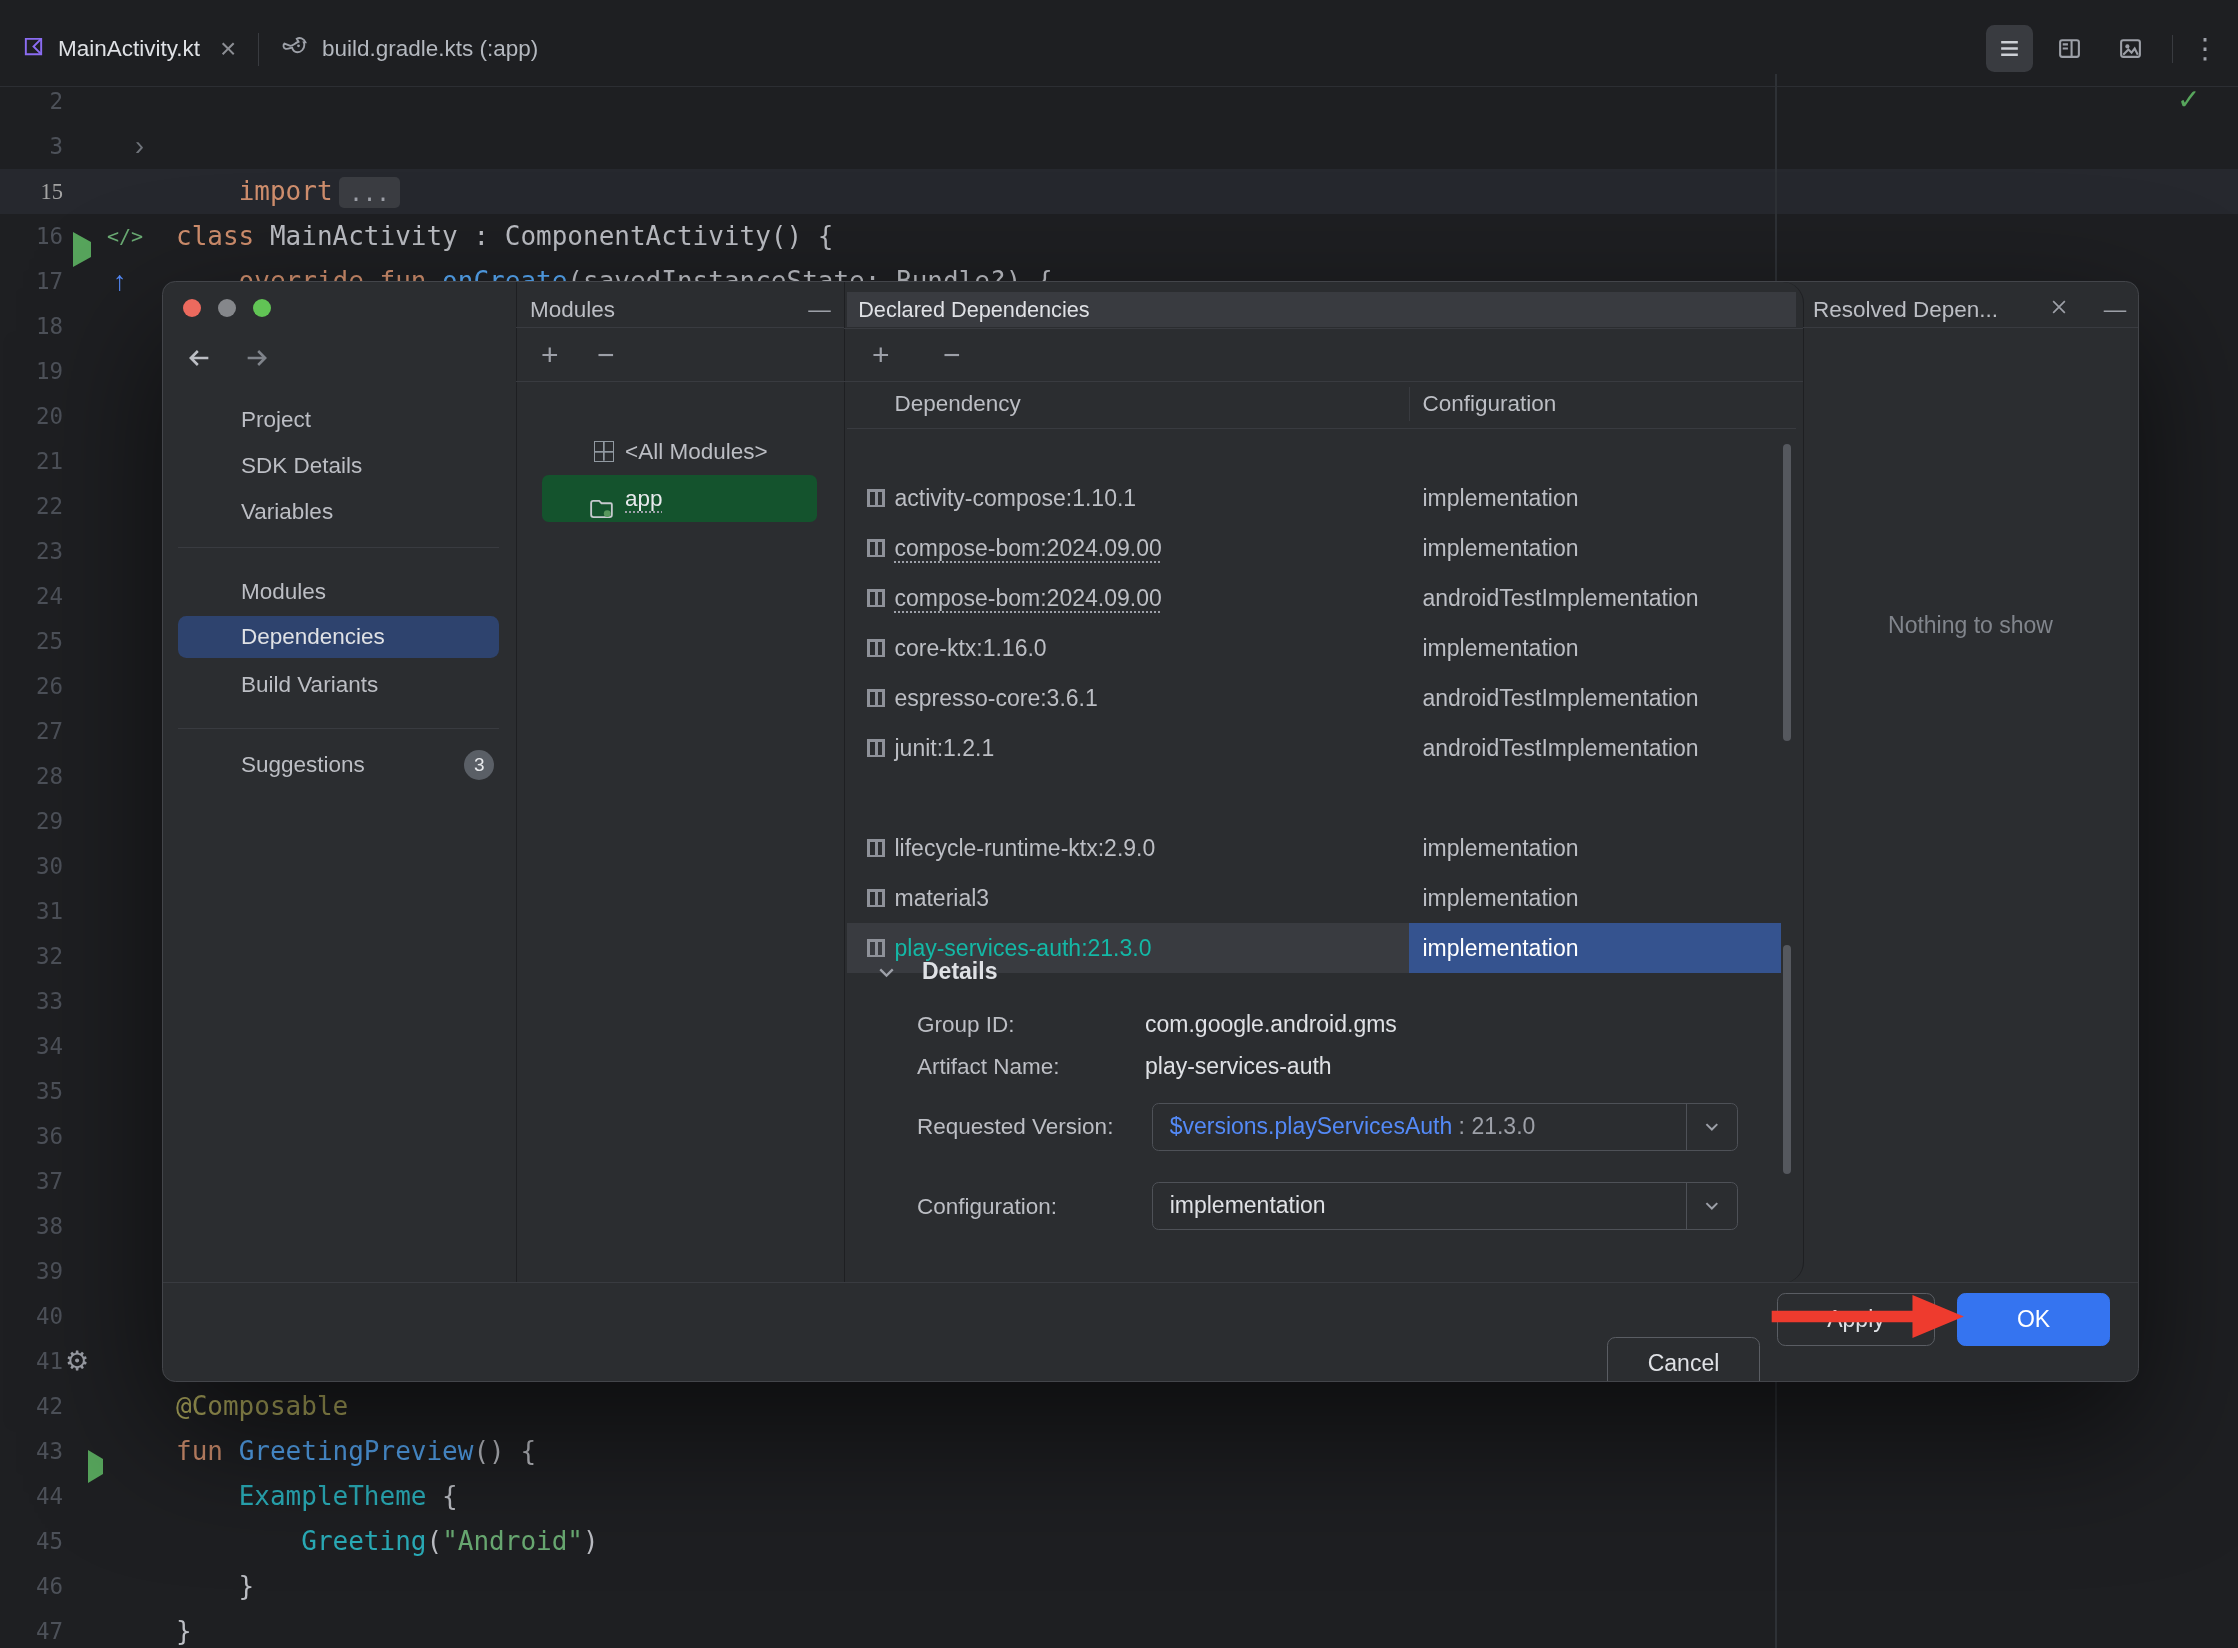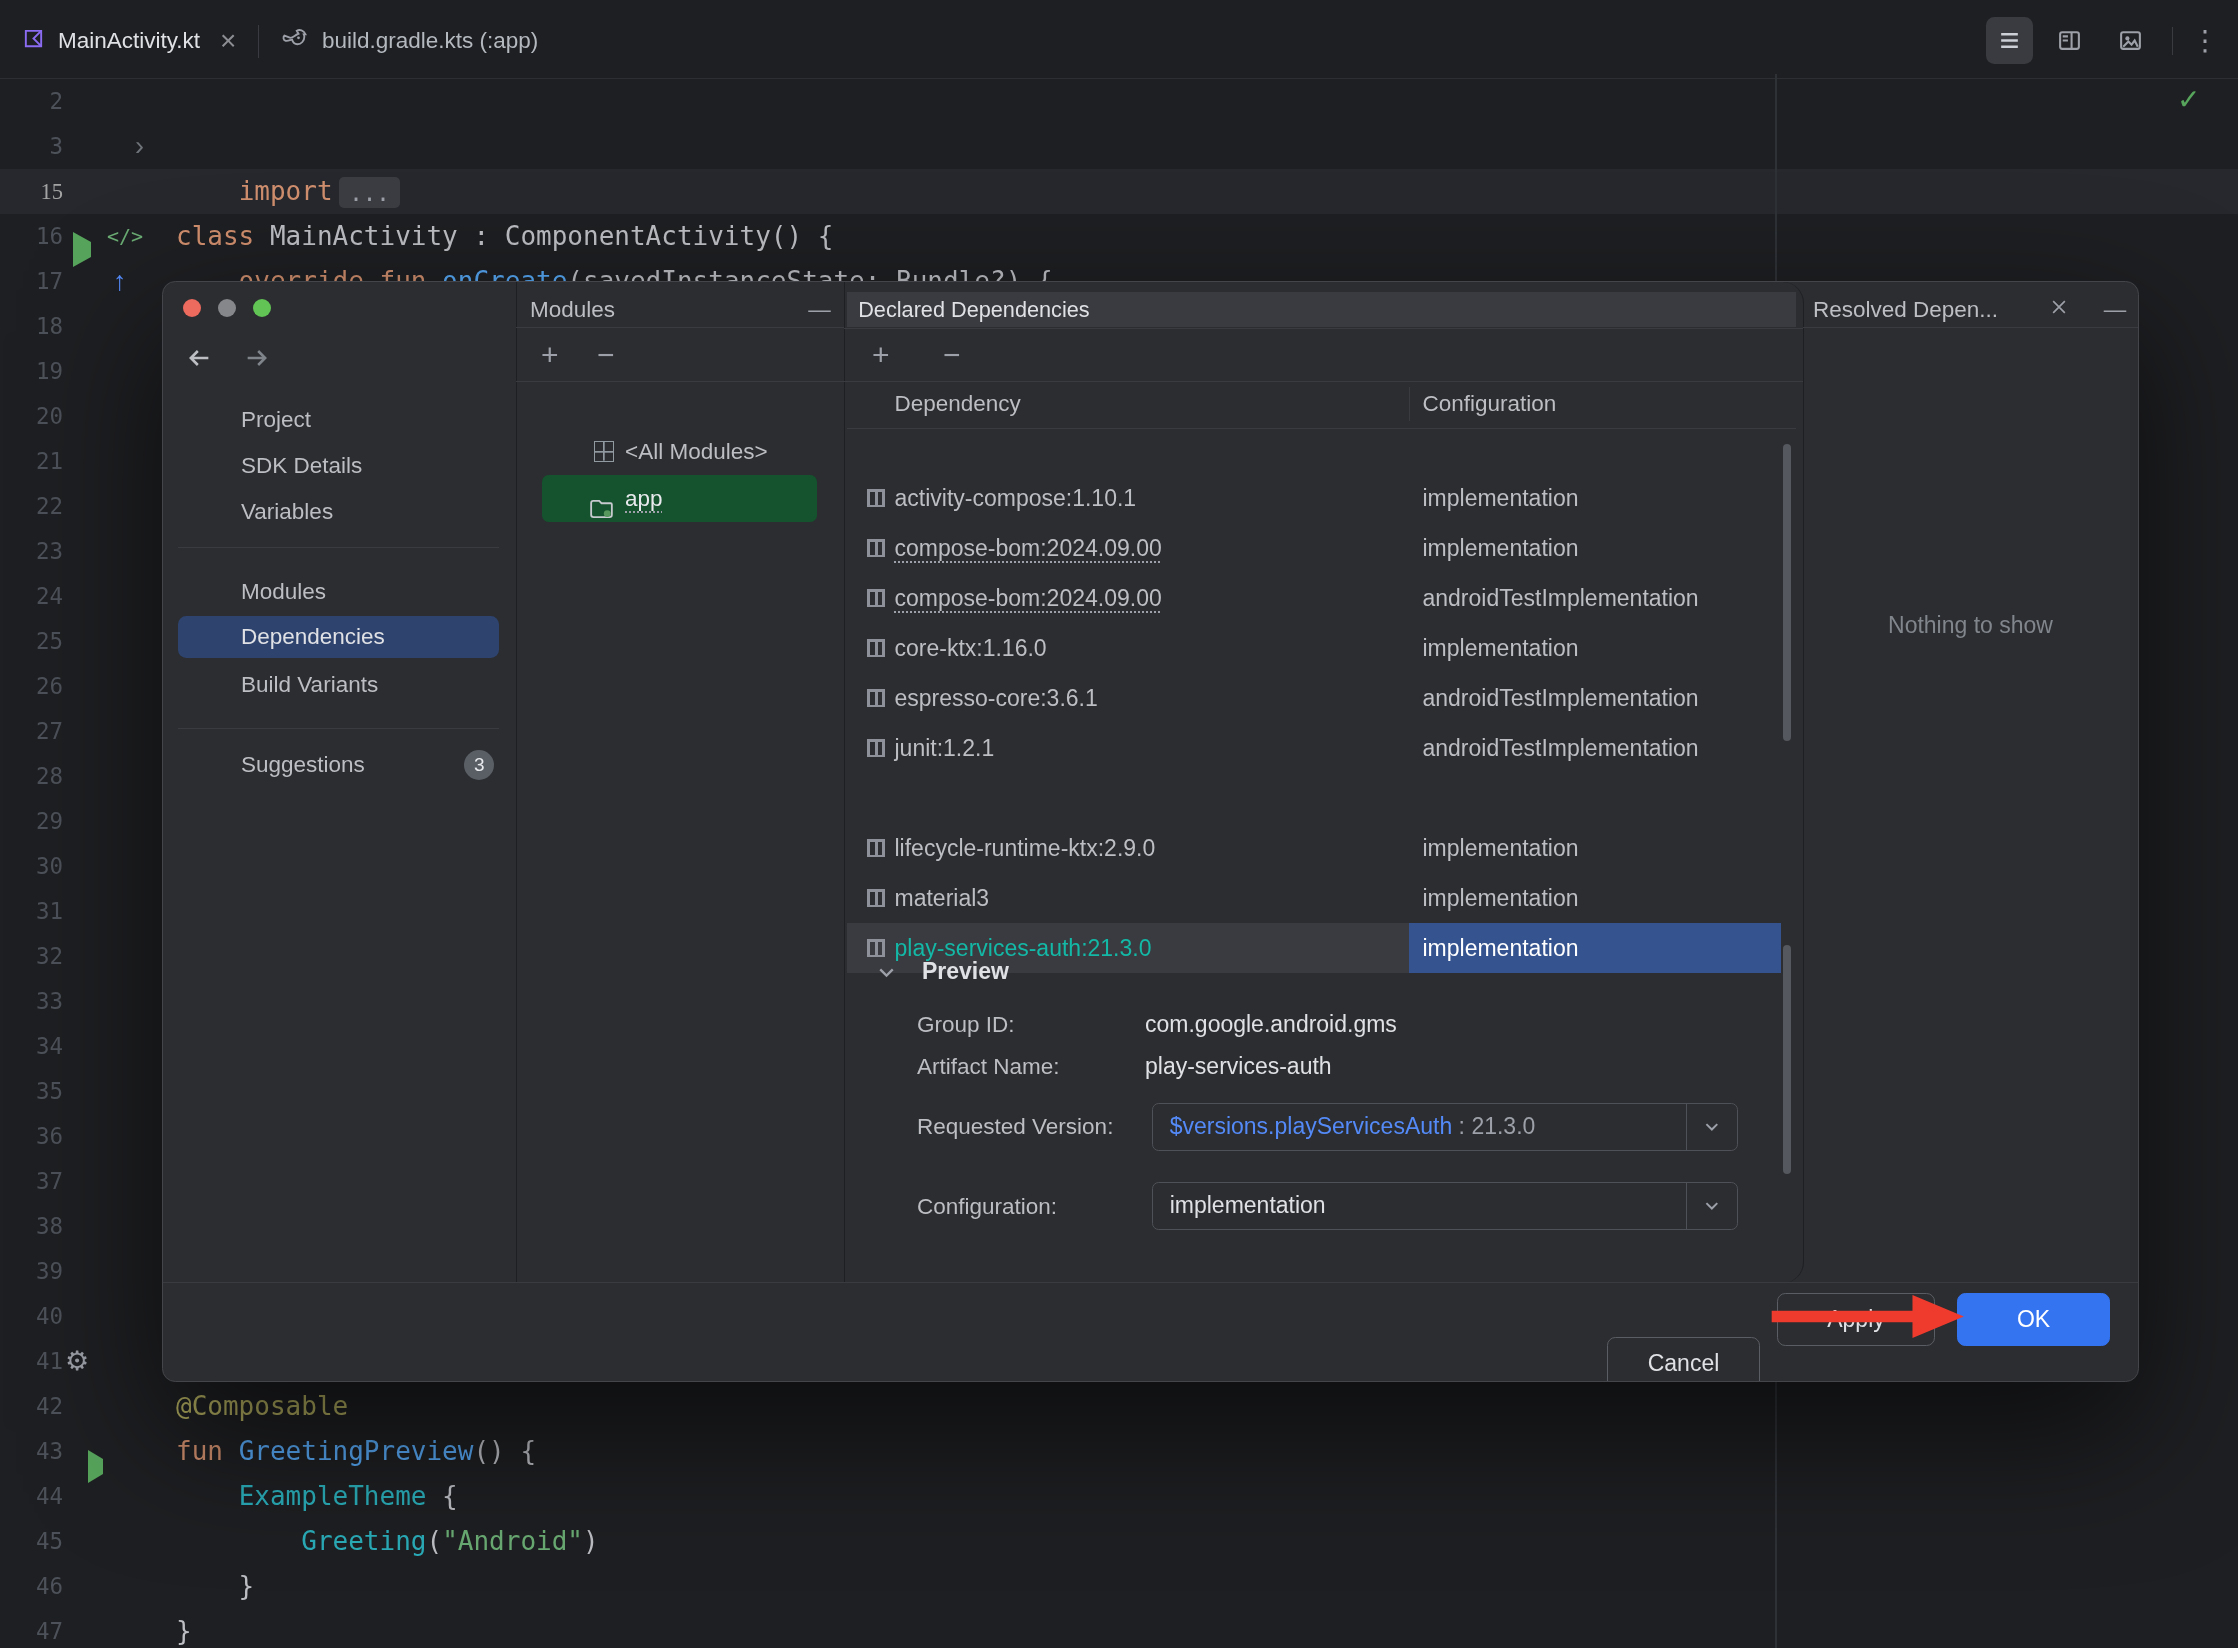"MainActivity.kt" .tabbar { top: 4px -> 12px }
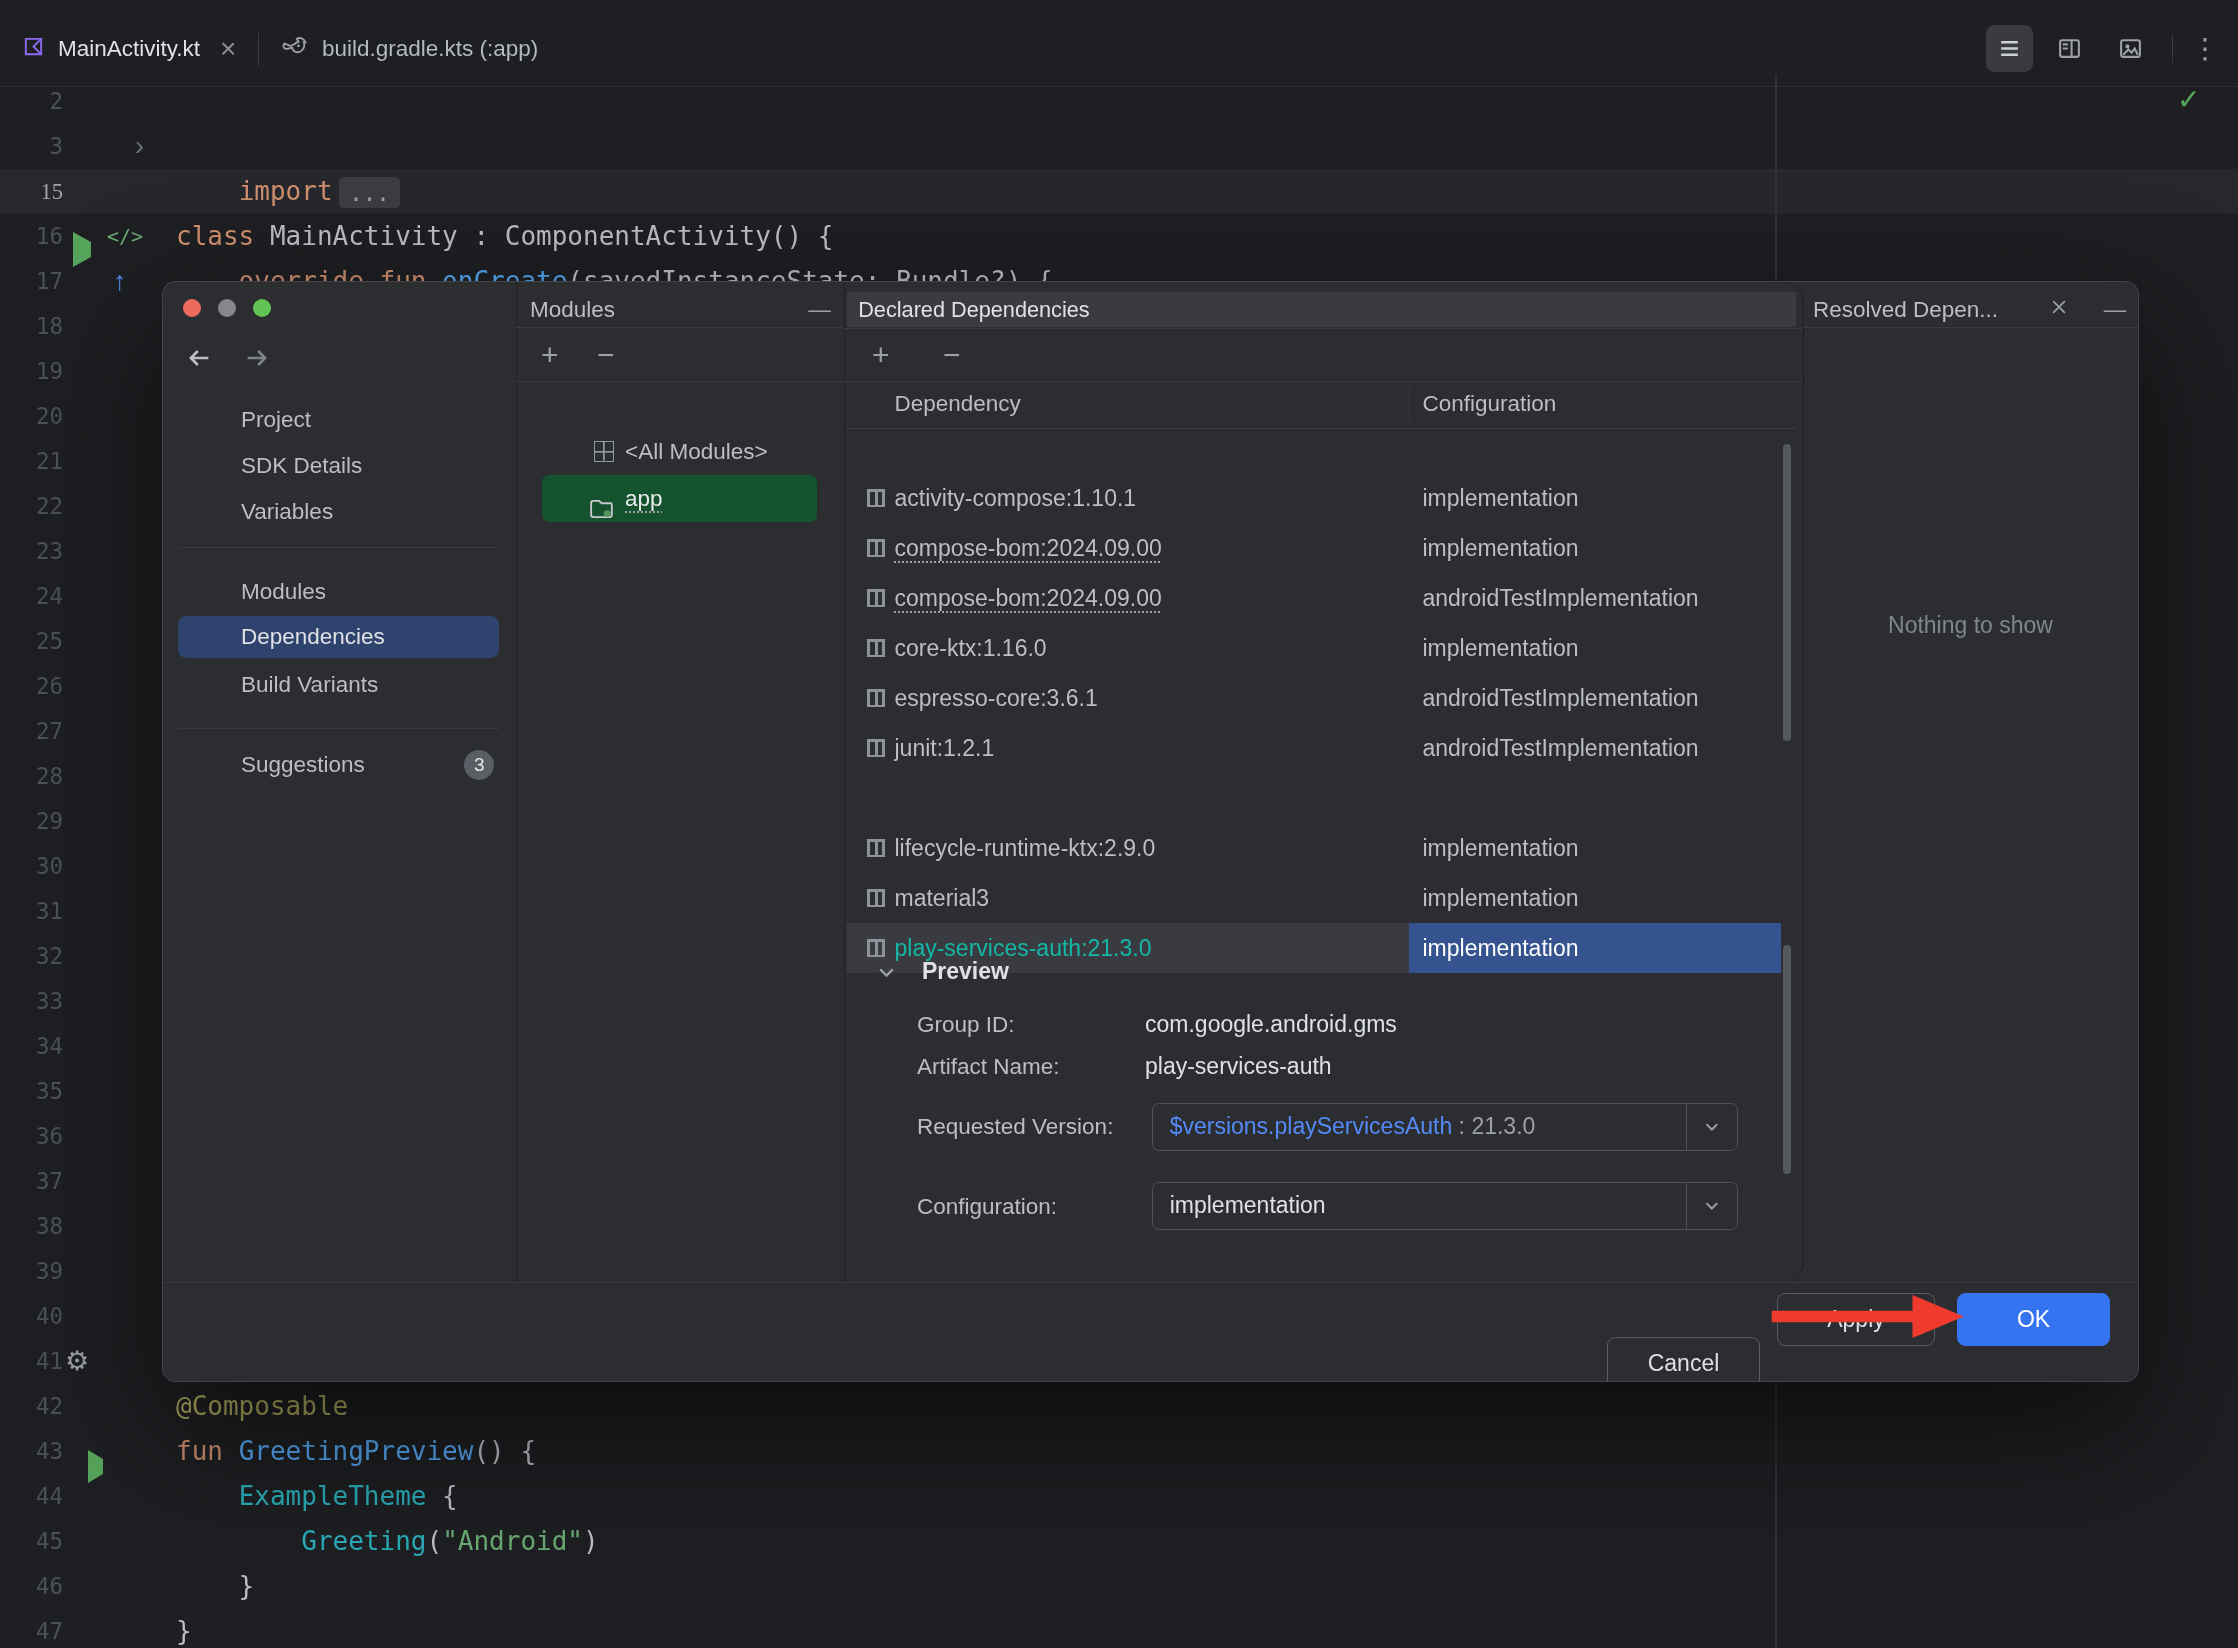"Preview" div.details-h { text: Preview -> Details }
